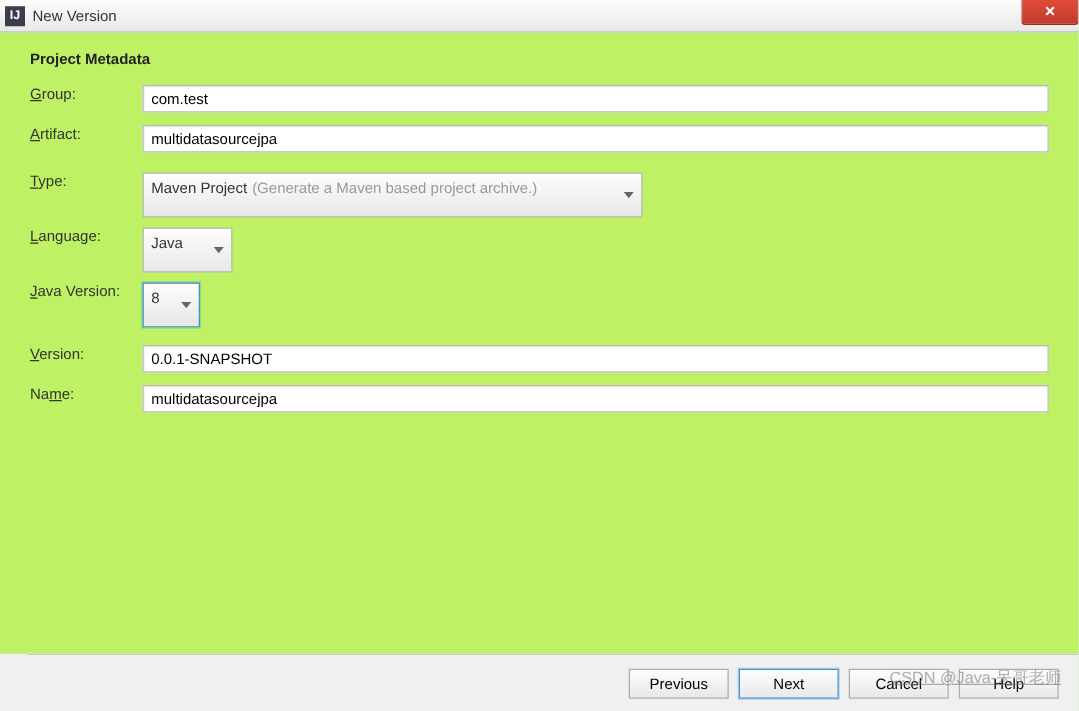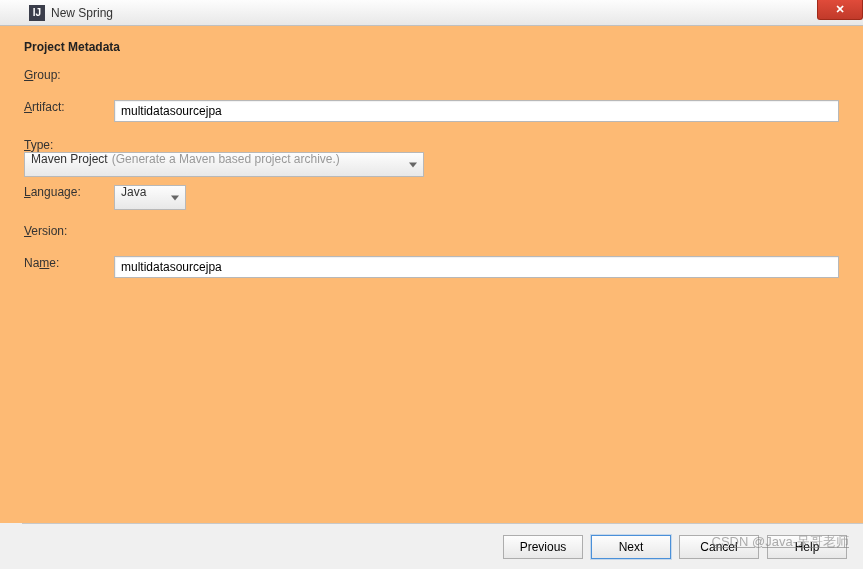"IJ" .titlebar-icon { margin-left: 25px -> none }
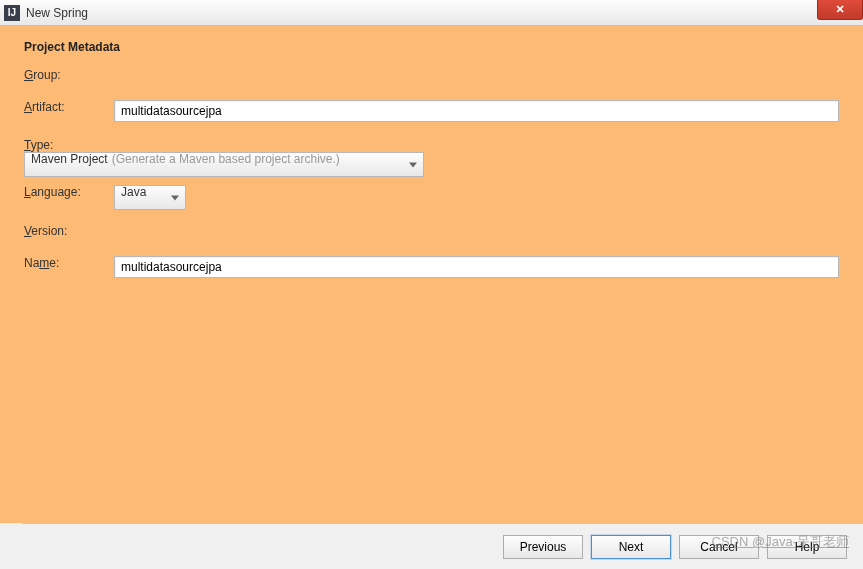"New Spring" div.titlebar-title { text: Spring -> Version }
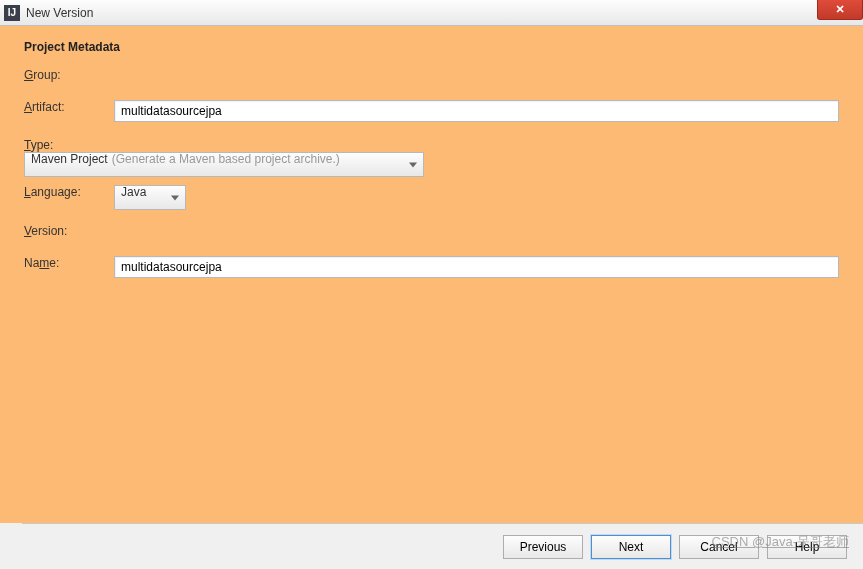"Project Metadata" .content { background: #fdba74 -> #bef264 }
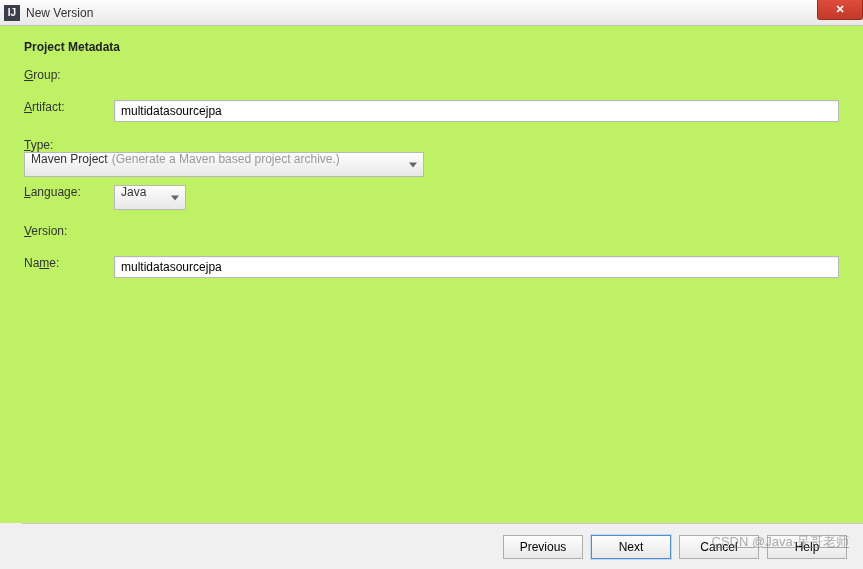"com.test" input.text-input { html: none -> <input> }
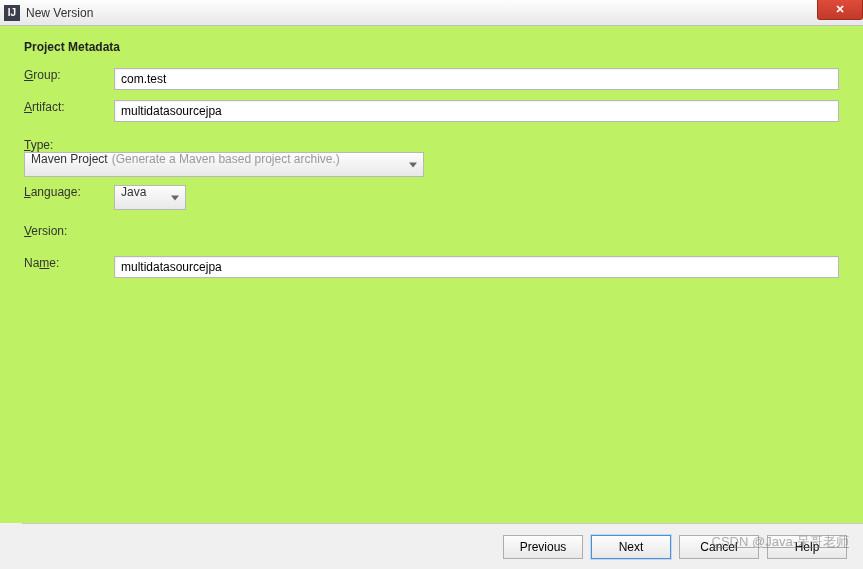"Type:" .form-row.gap-above { flex-direction: column -> none }
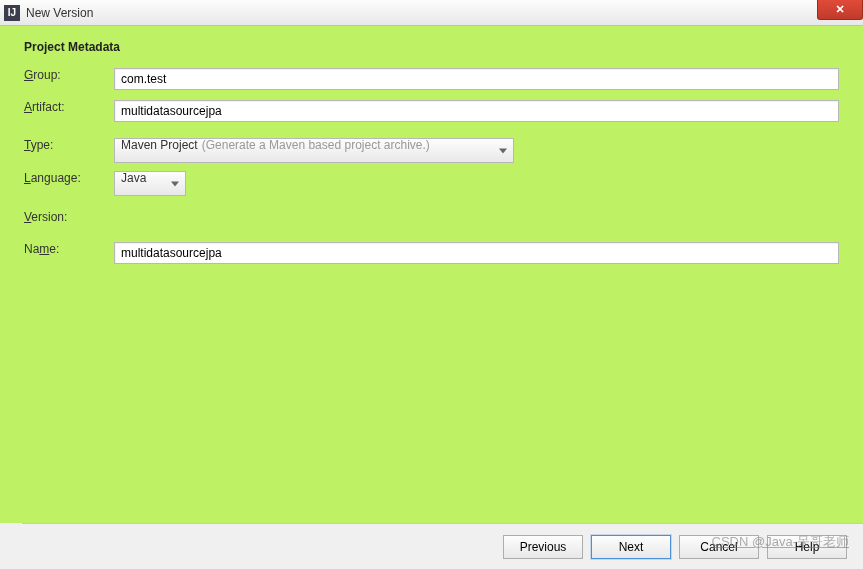"Maven Project" .select { height: 25px -> 36px }
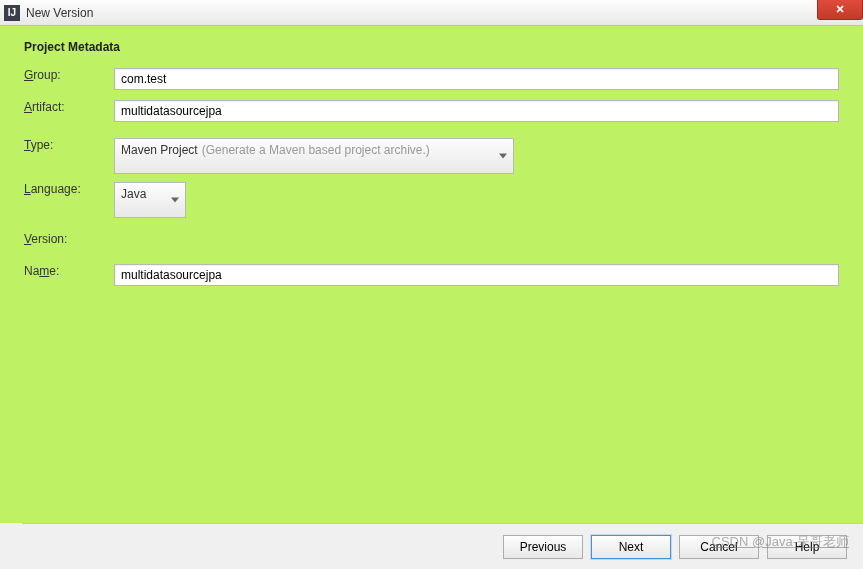"Java Version:" div.form-row { html: none -> <div> <div><span></span><span>J</span><span>ava Version:</span></div> <div> <span>8</span> </div> </div> }
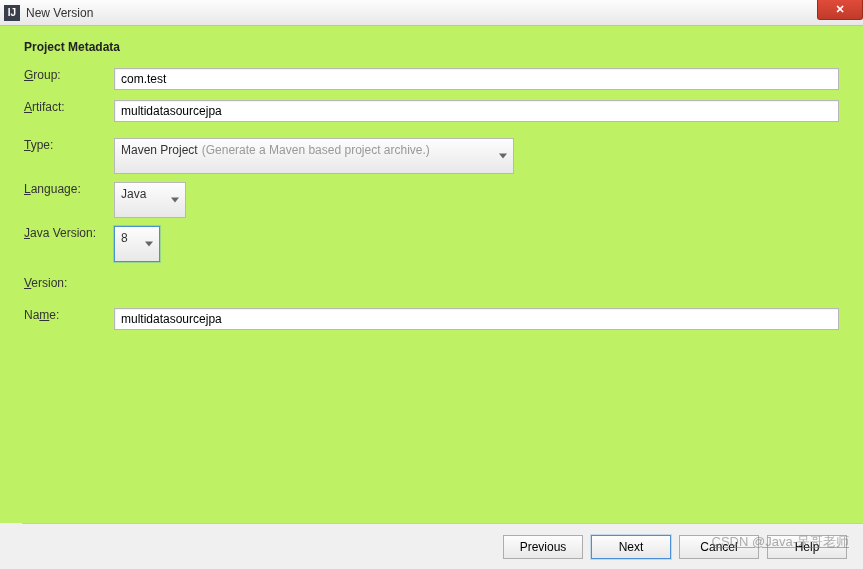"0.0.1-SNAPSHOT" input.text-input { html: none -> <input> }
